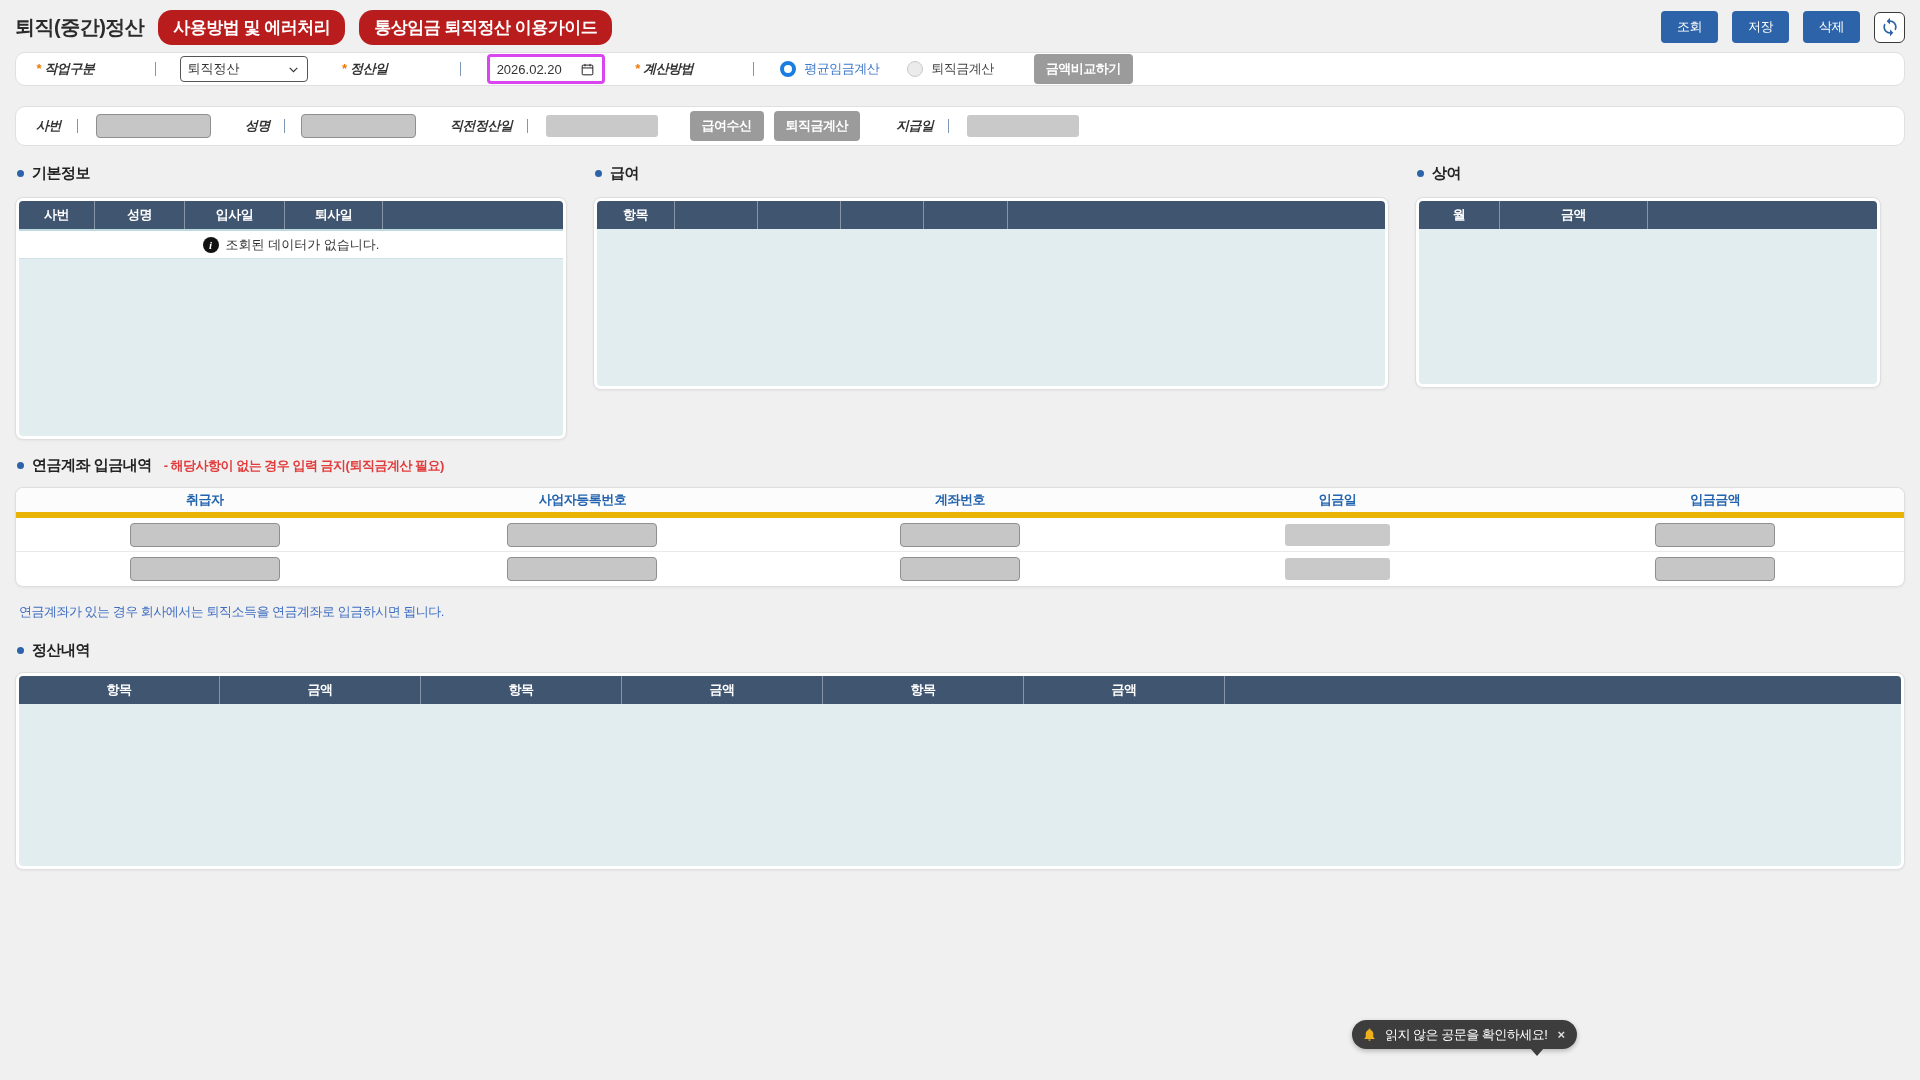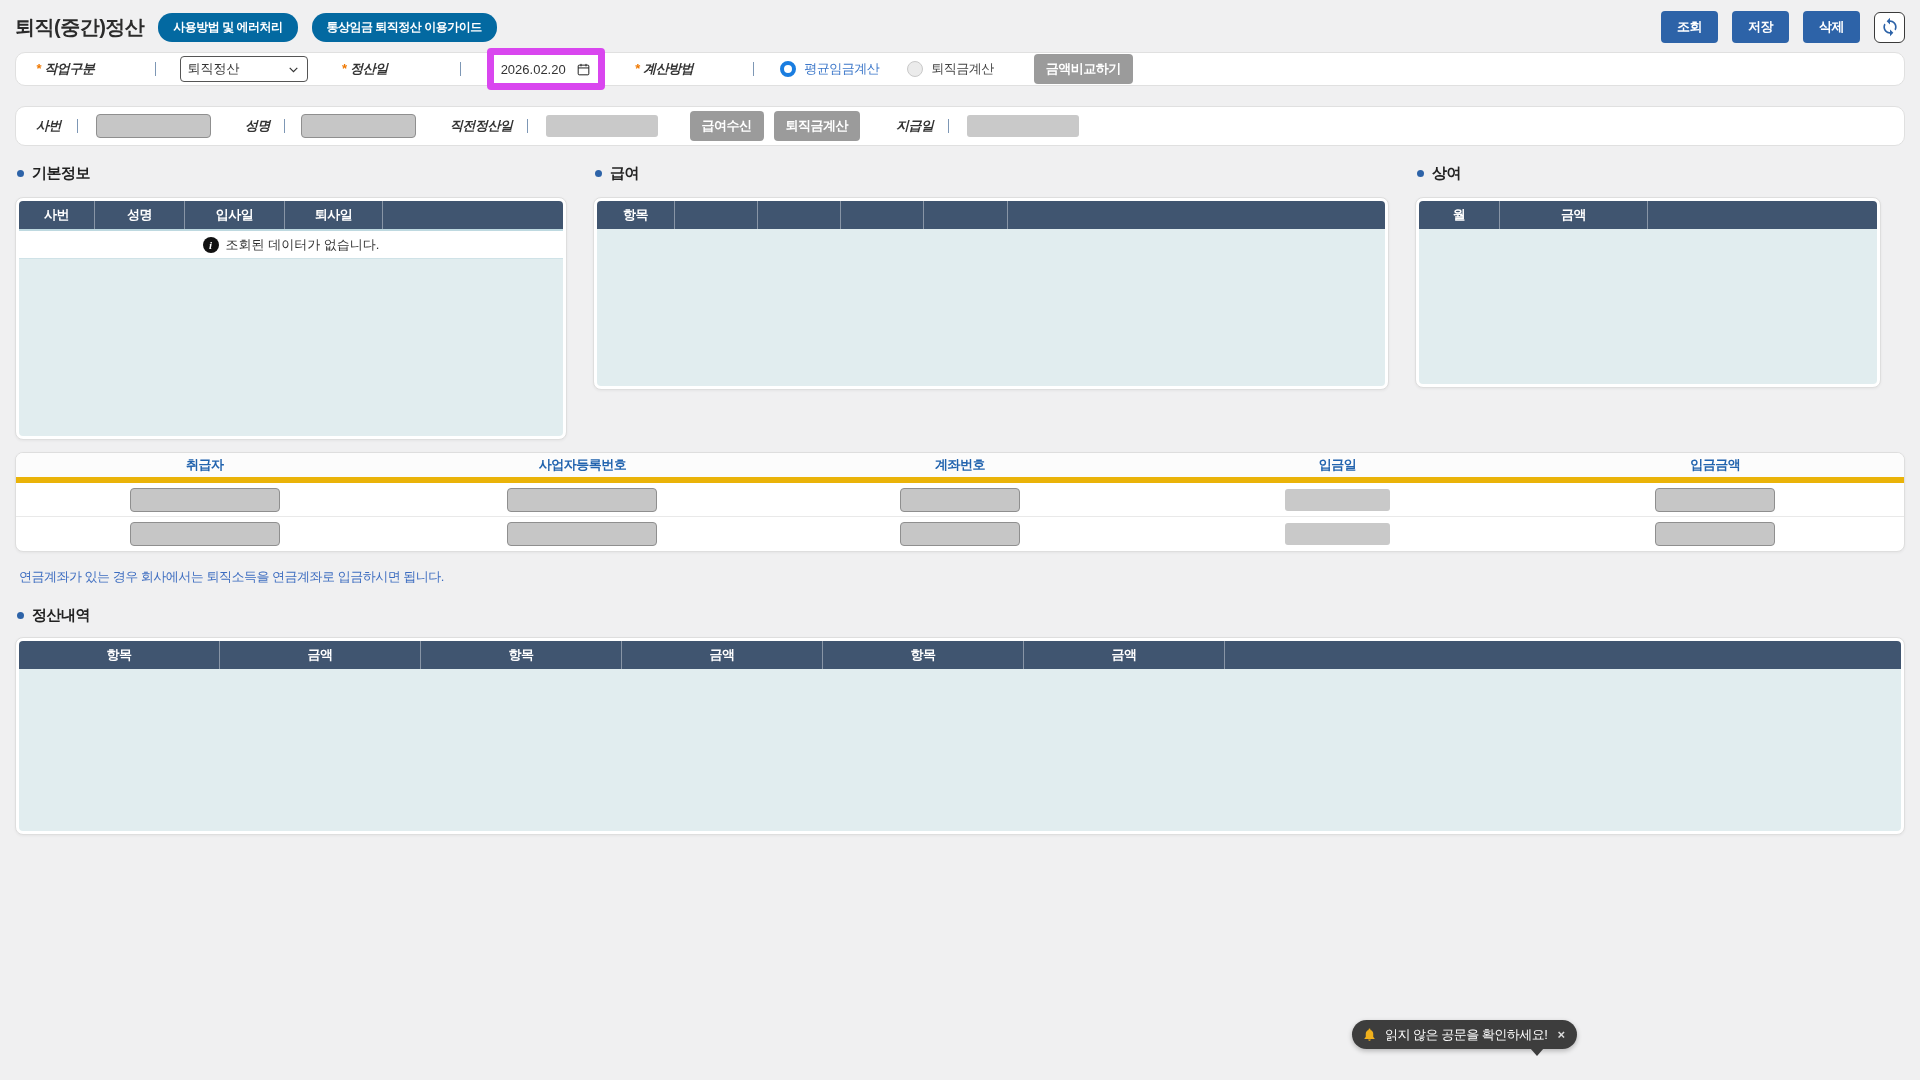"사용방법 및 에러처리" .btn-orange { background: #0369a1 -> #b91c1c; font-size: 12px -> 17px }
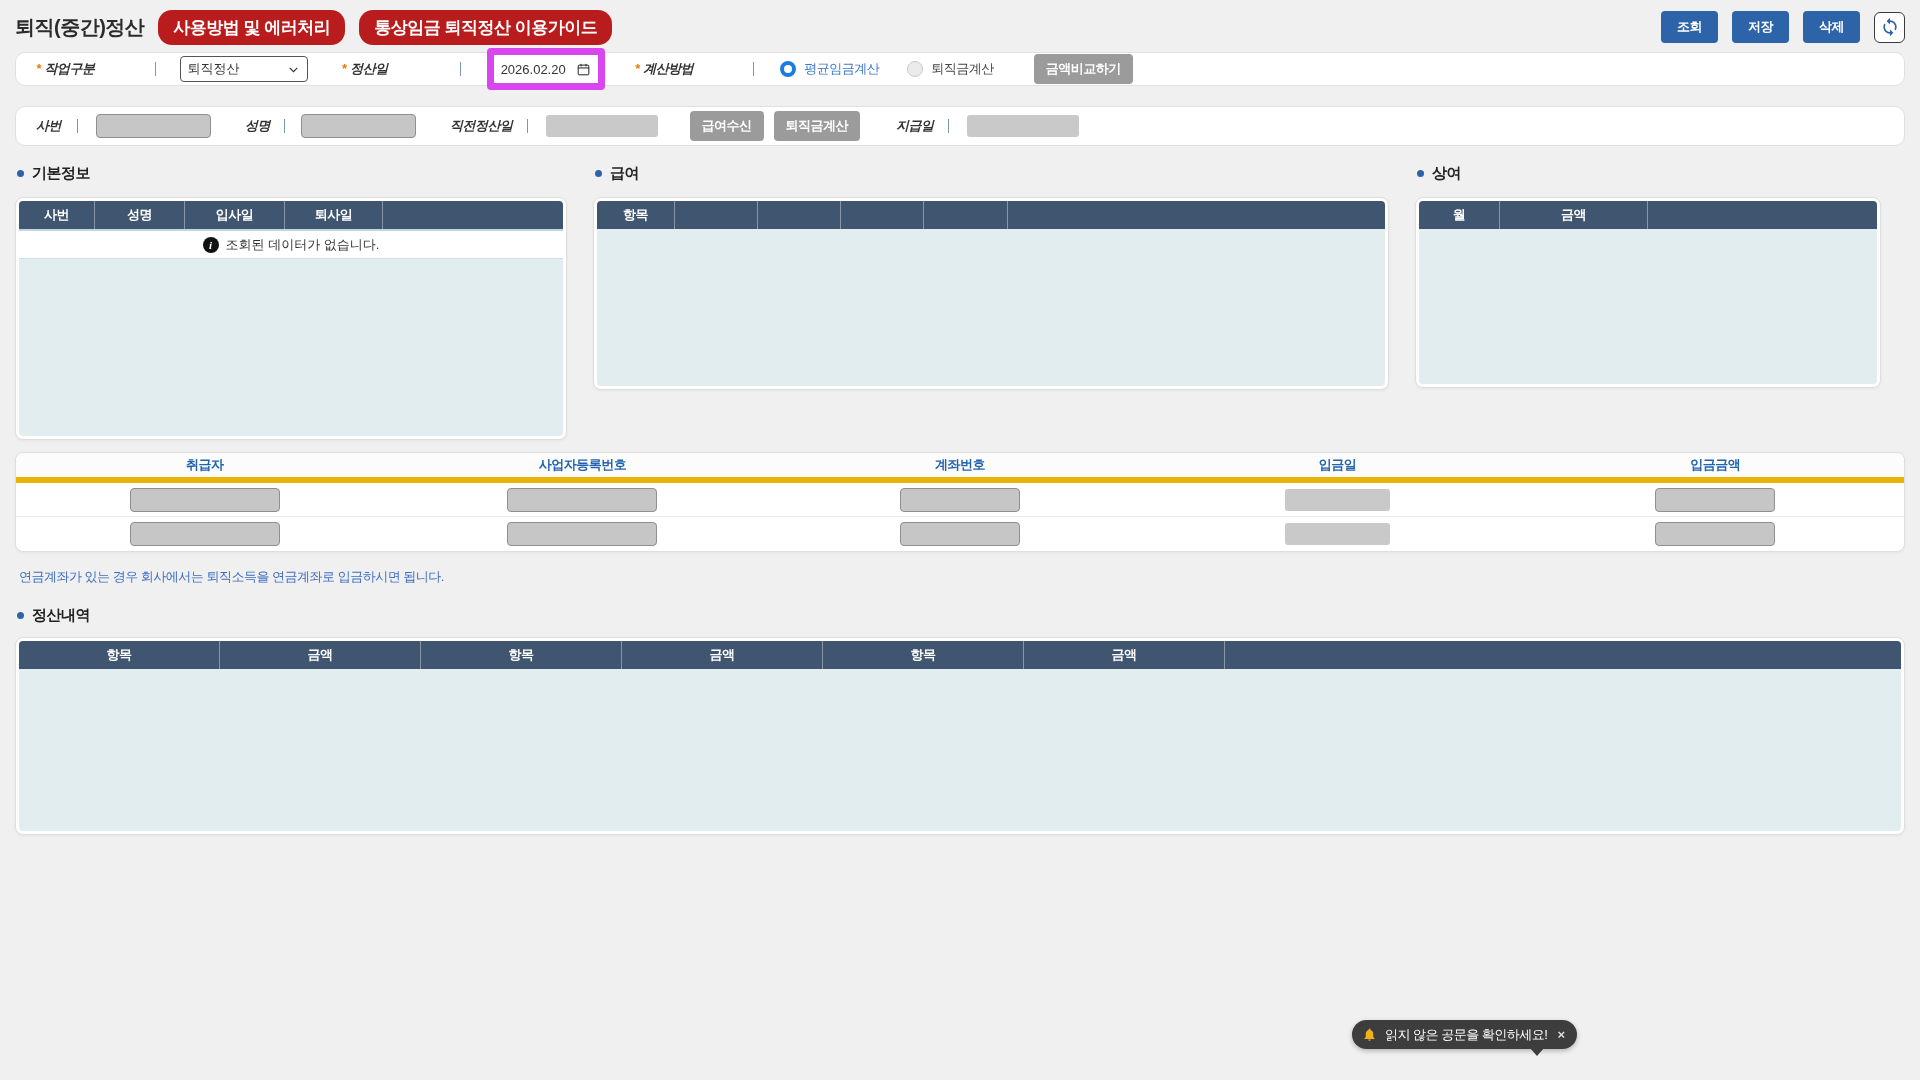"조회" .btn-blue { font-weight: bold -> normal }
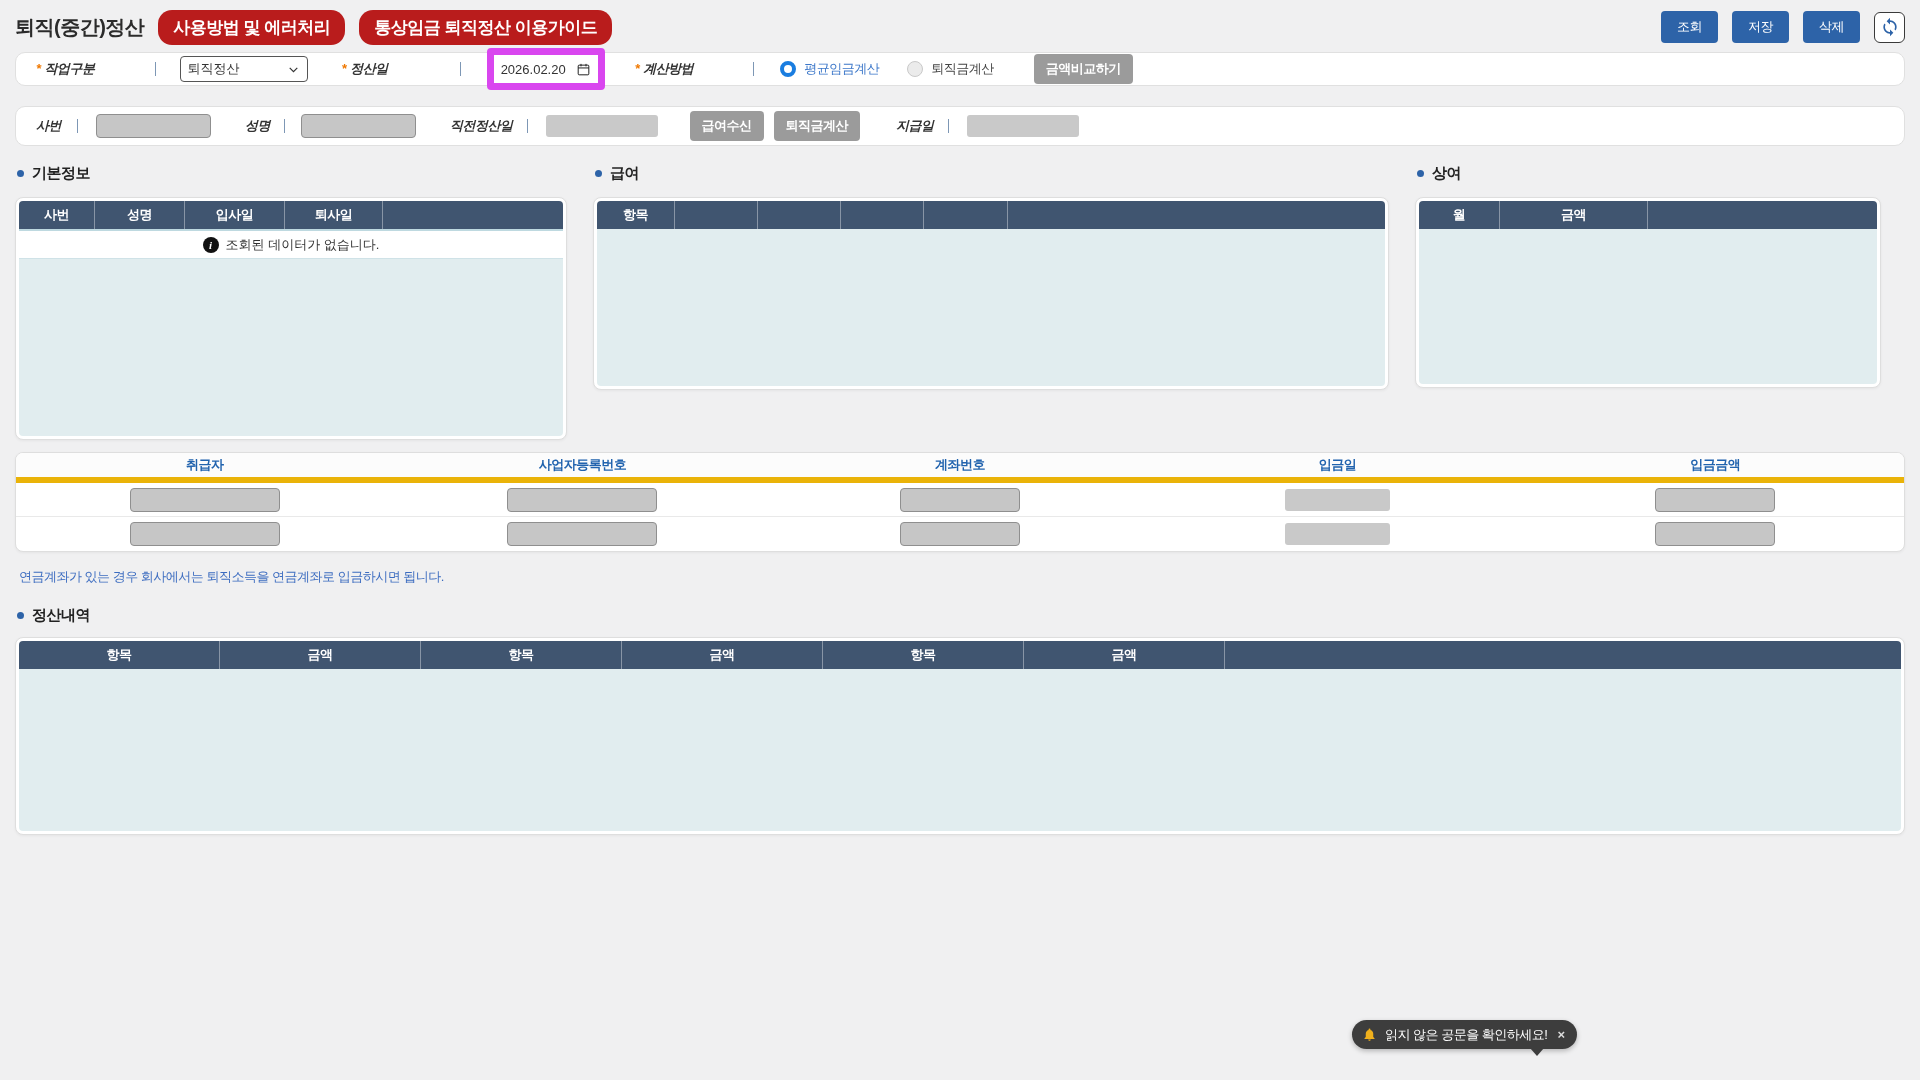"2026.02.20" .date-box { border: 7px solid #d946ef -> 3px solid #d946ef; height: 42px -> 30px }
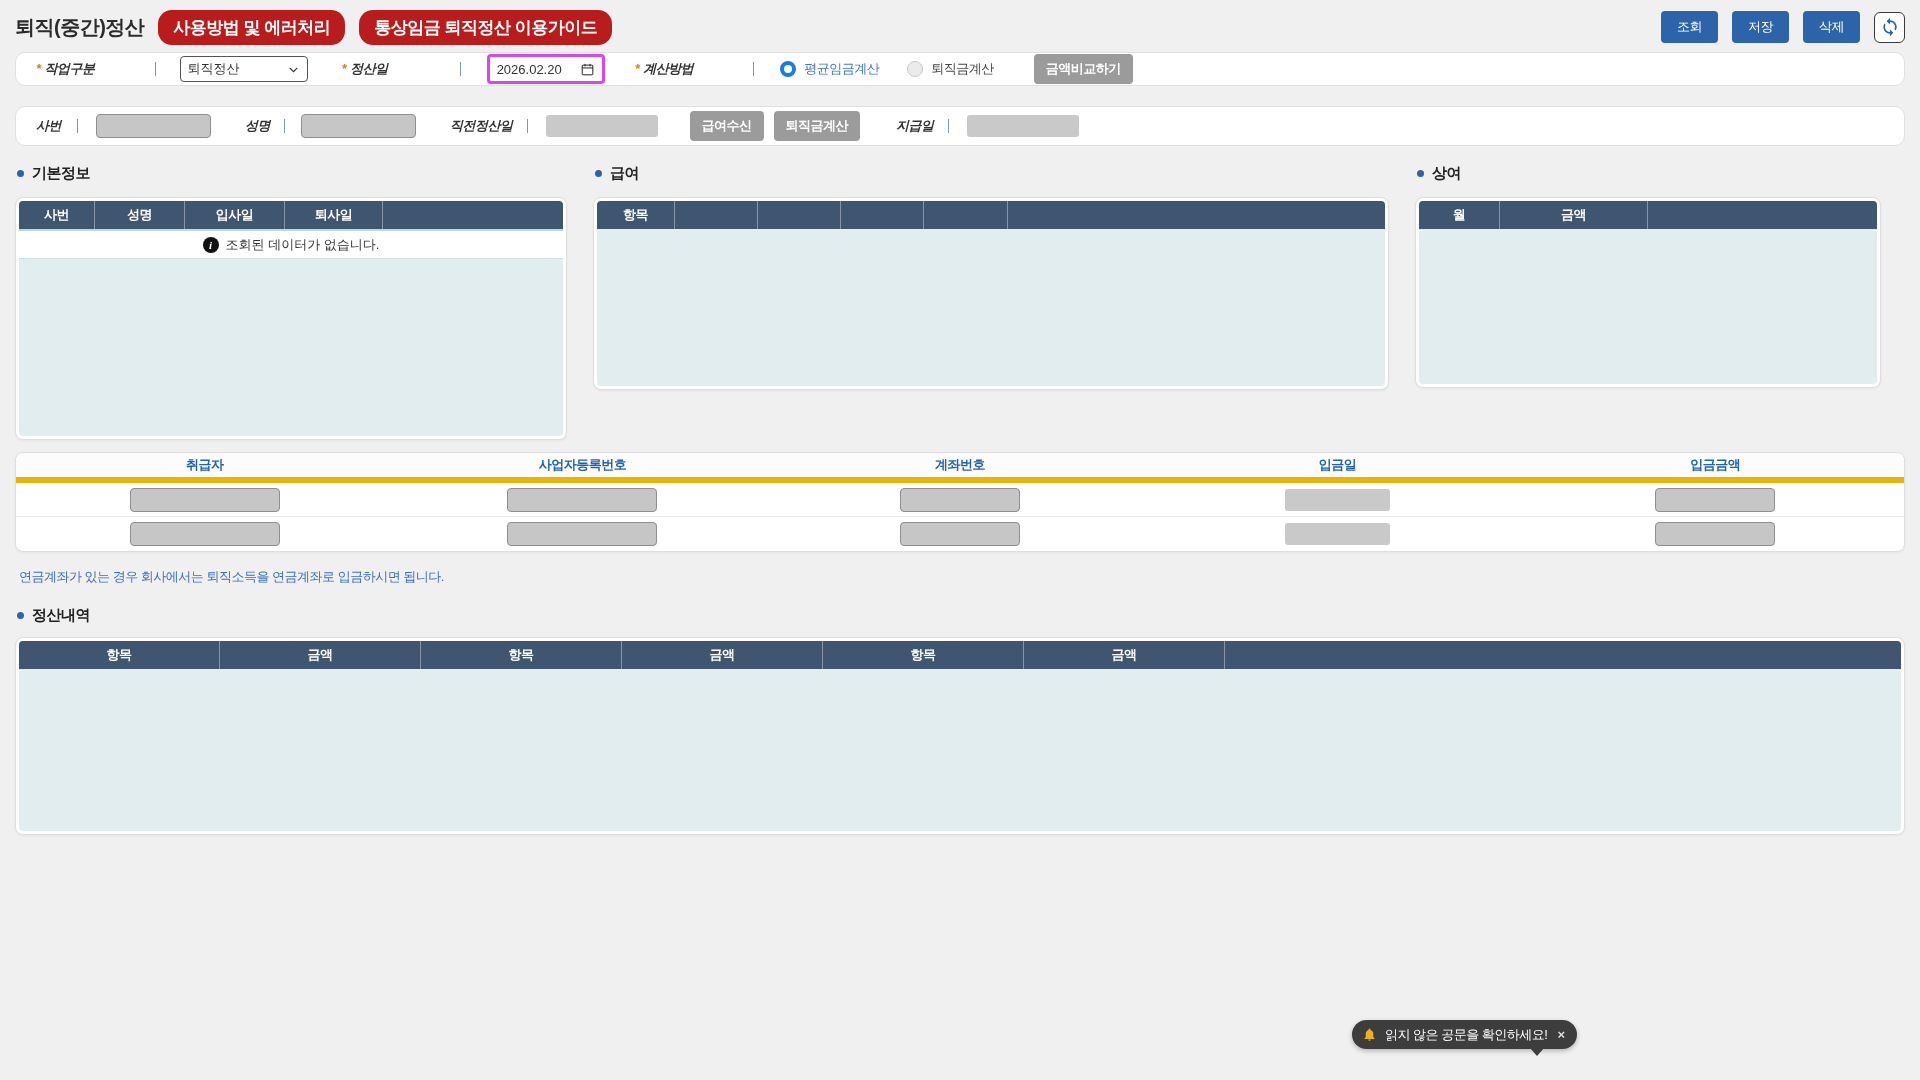"연금계좌 입금내역" div.section-title { html: none -> <div> <span></span> <h2>연금계좌 입금내역</h2> <span>- 해당사항이 없는 경우 입력 금지(퇴직금계산 필요)</span> </div> }
